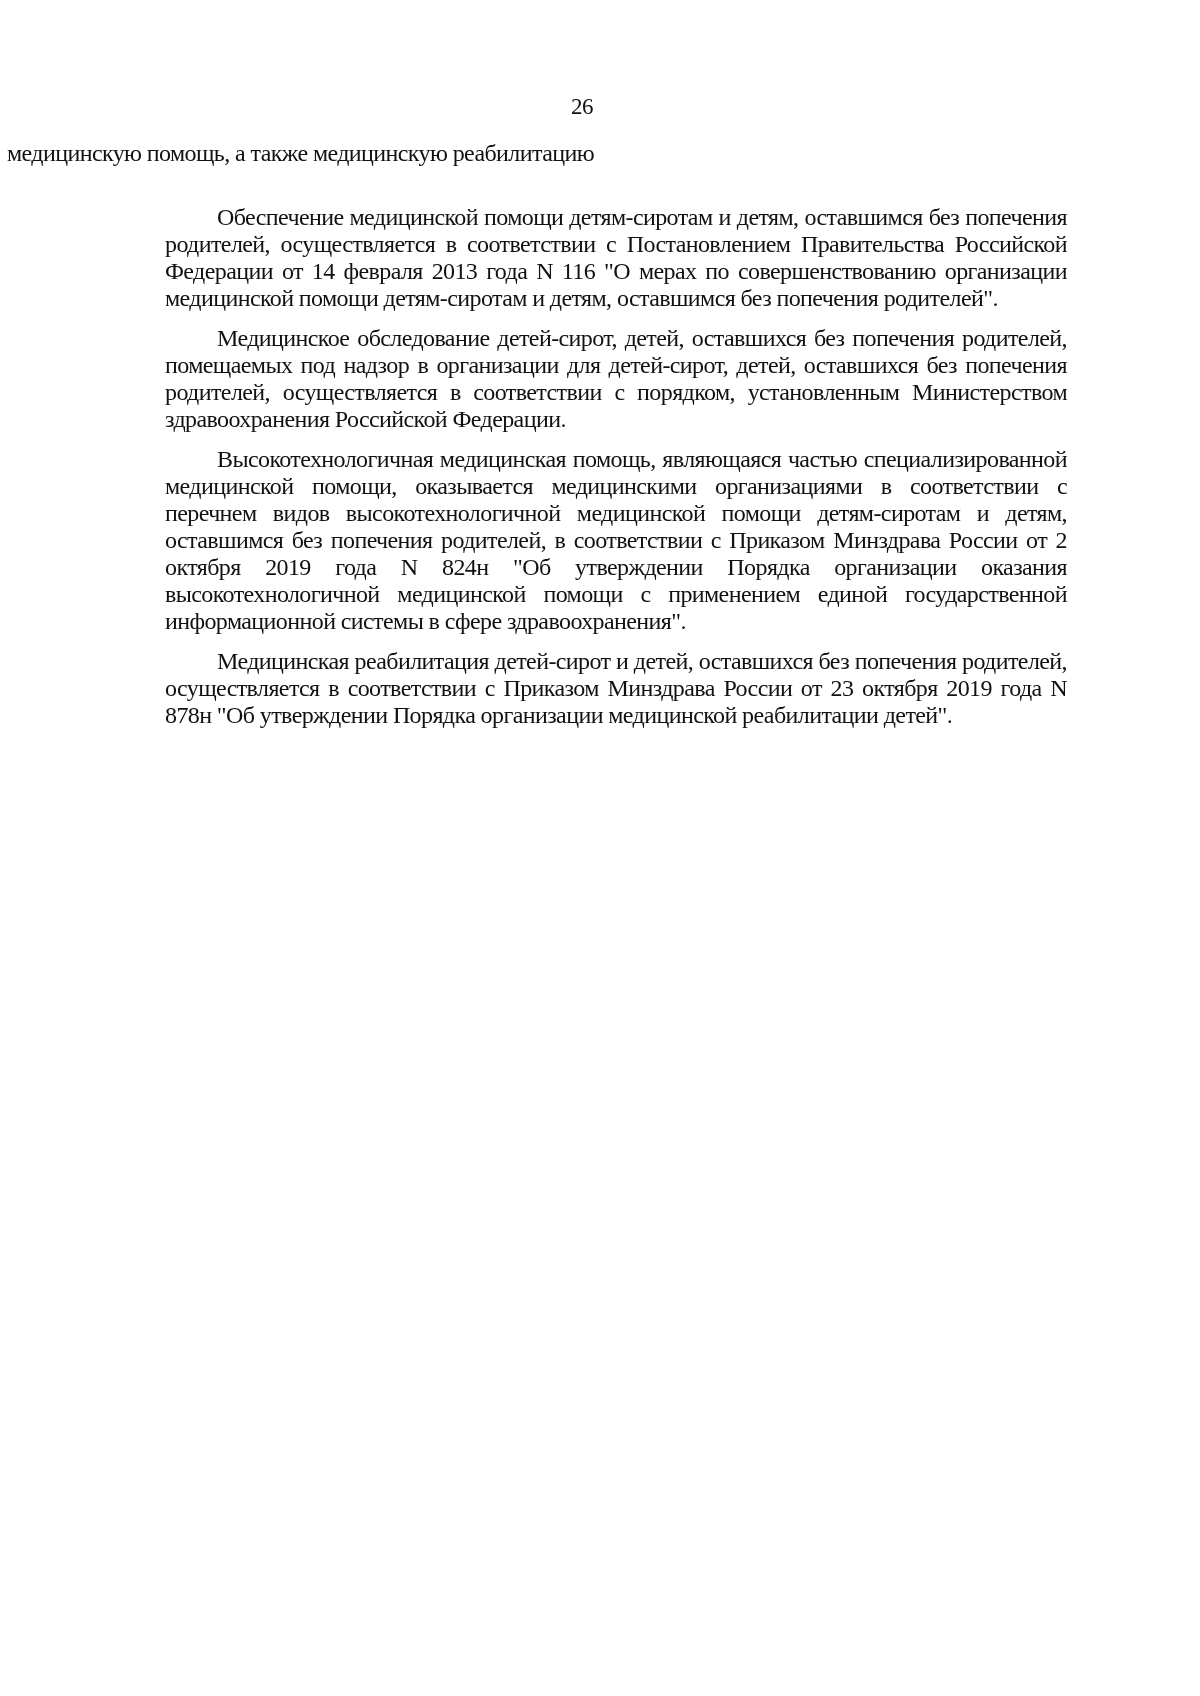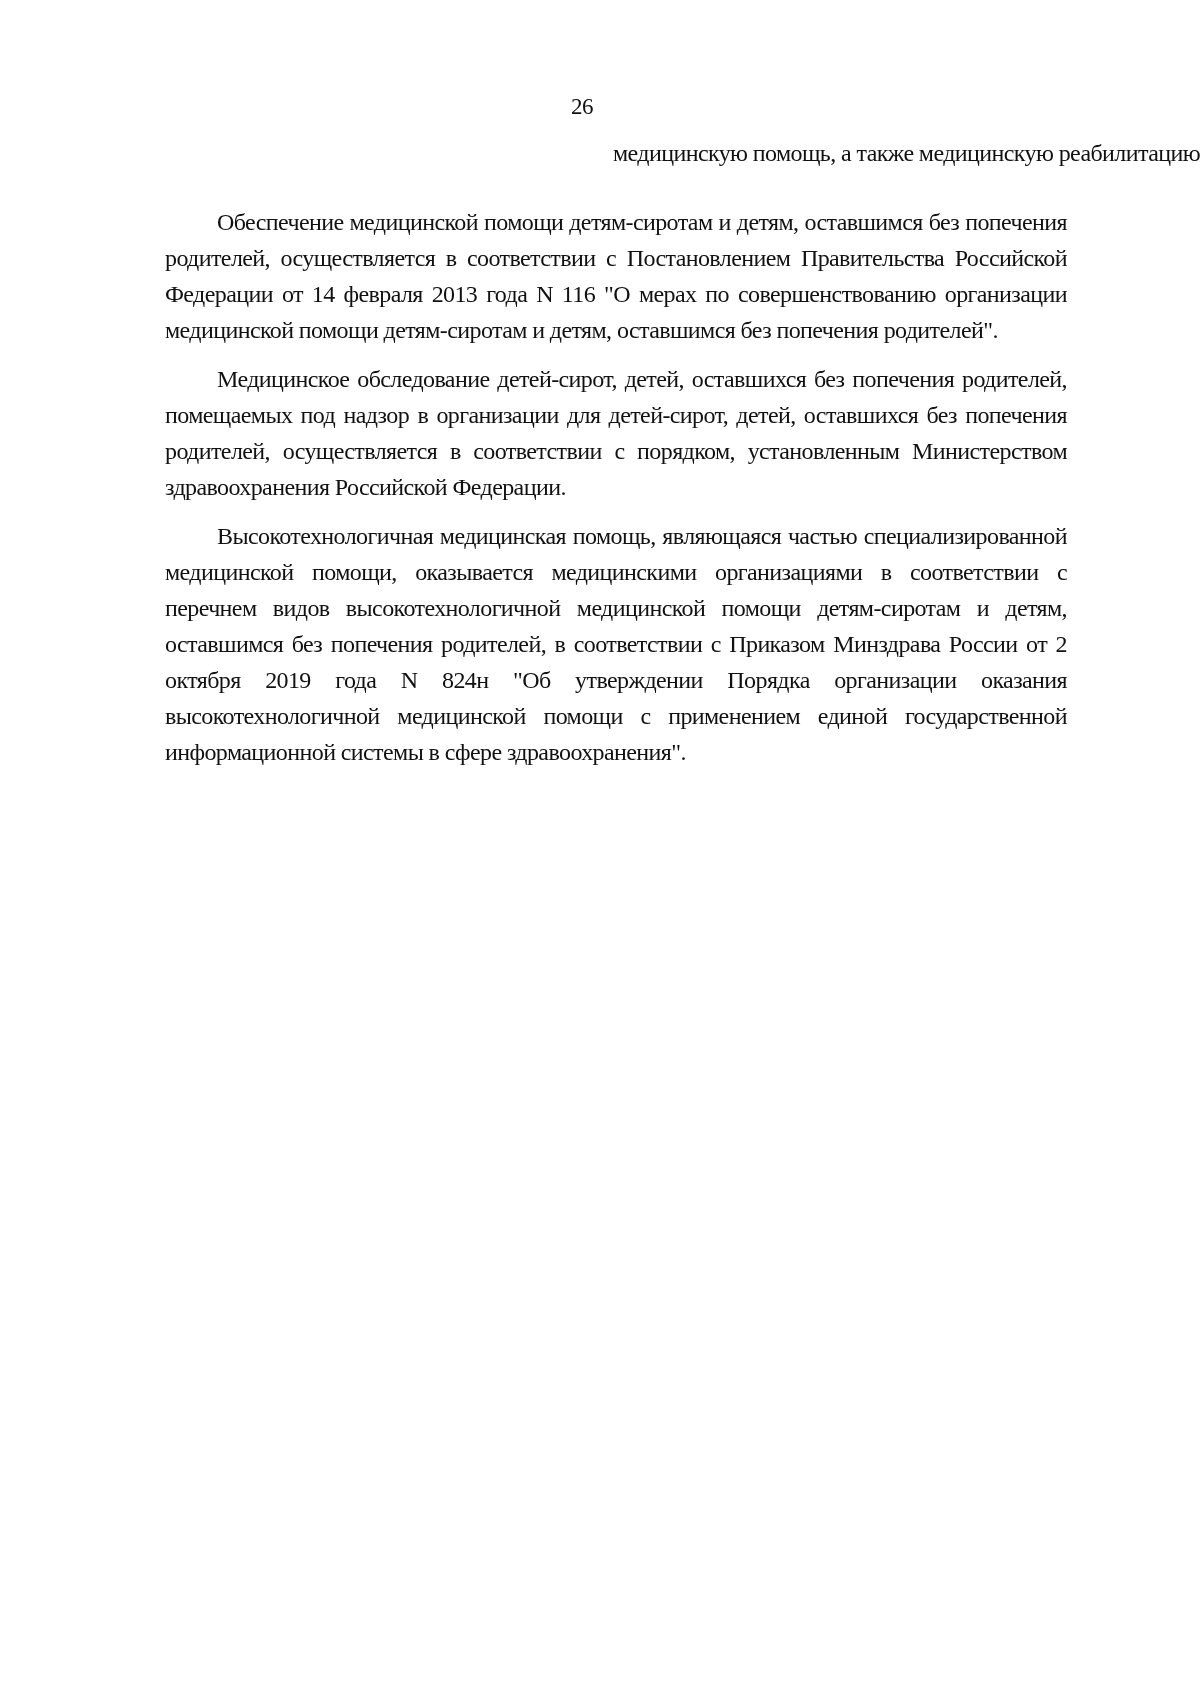"медицинскую помощь, а также медицинскую" .heading-continuation { padding-left: 16px -> 7px; text-align: right -> left }
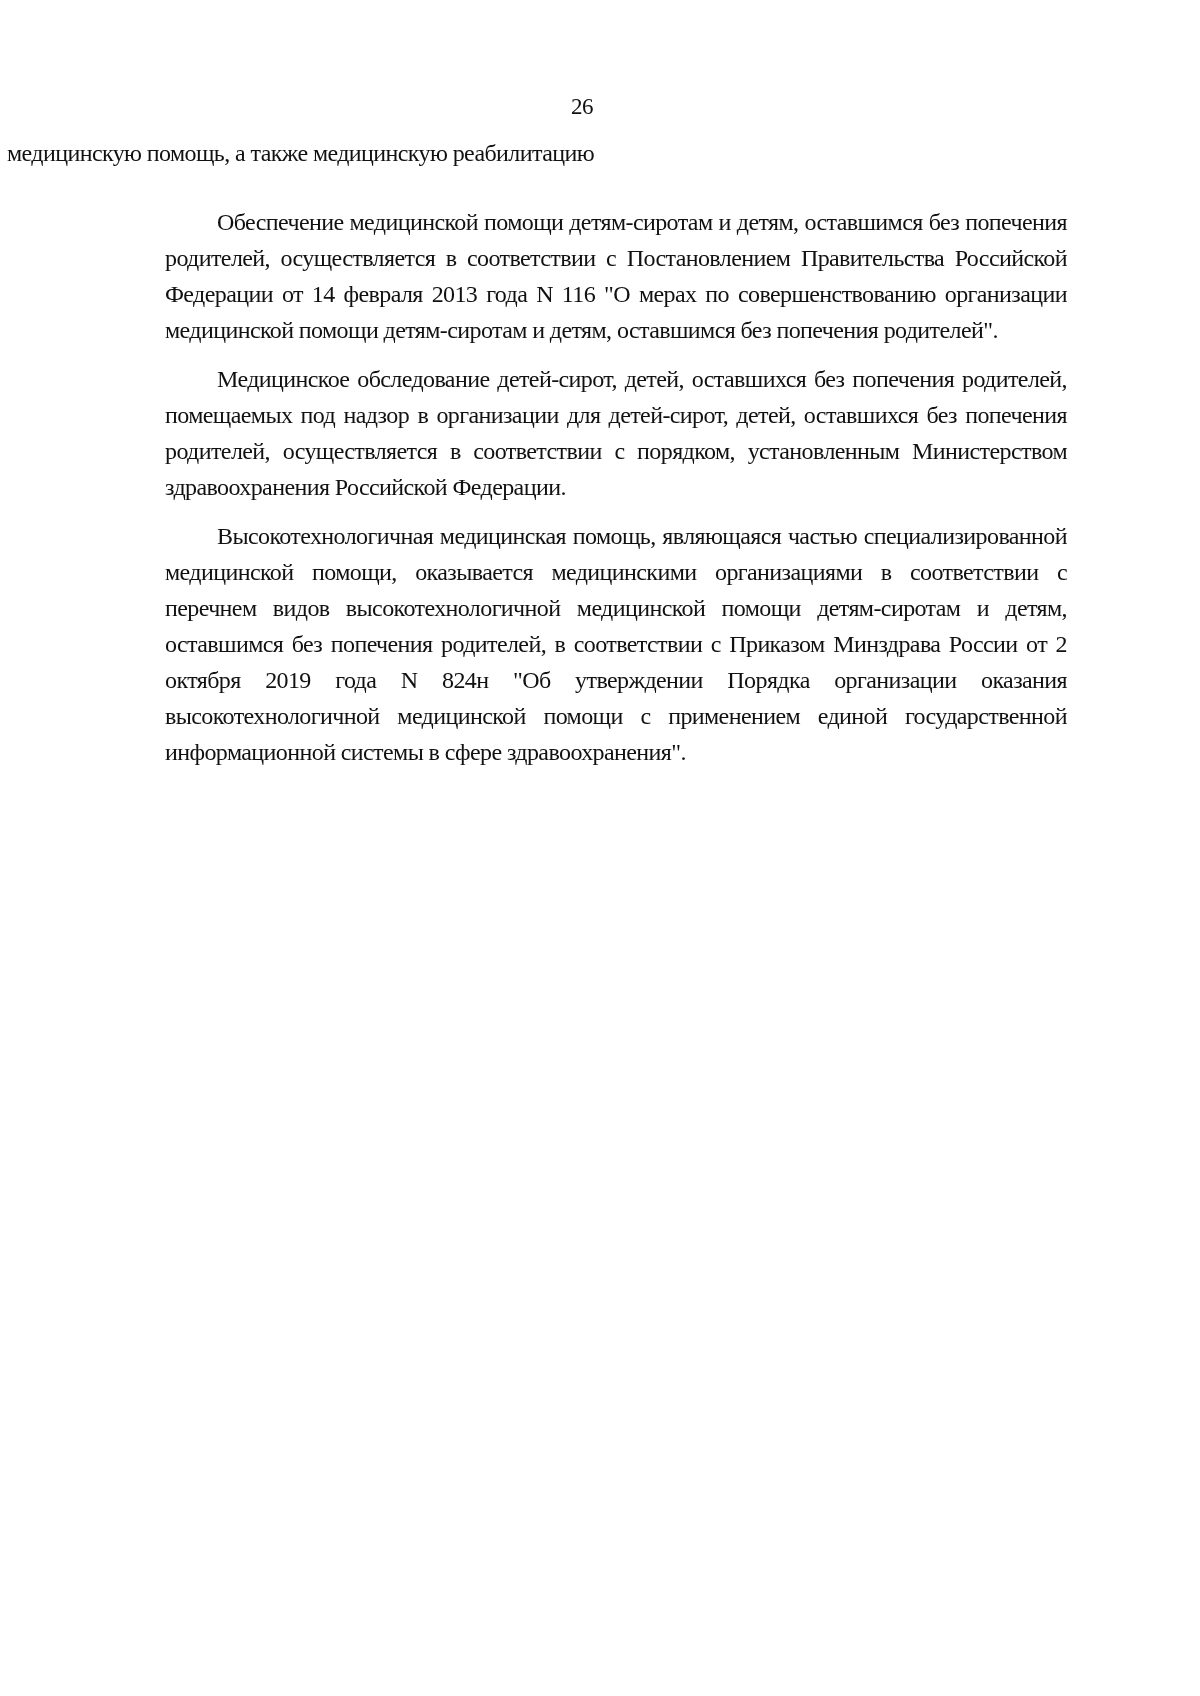"Обеспечение медицинской помощи" .paragraph { line-height: 36px -> 27px }
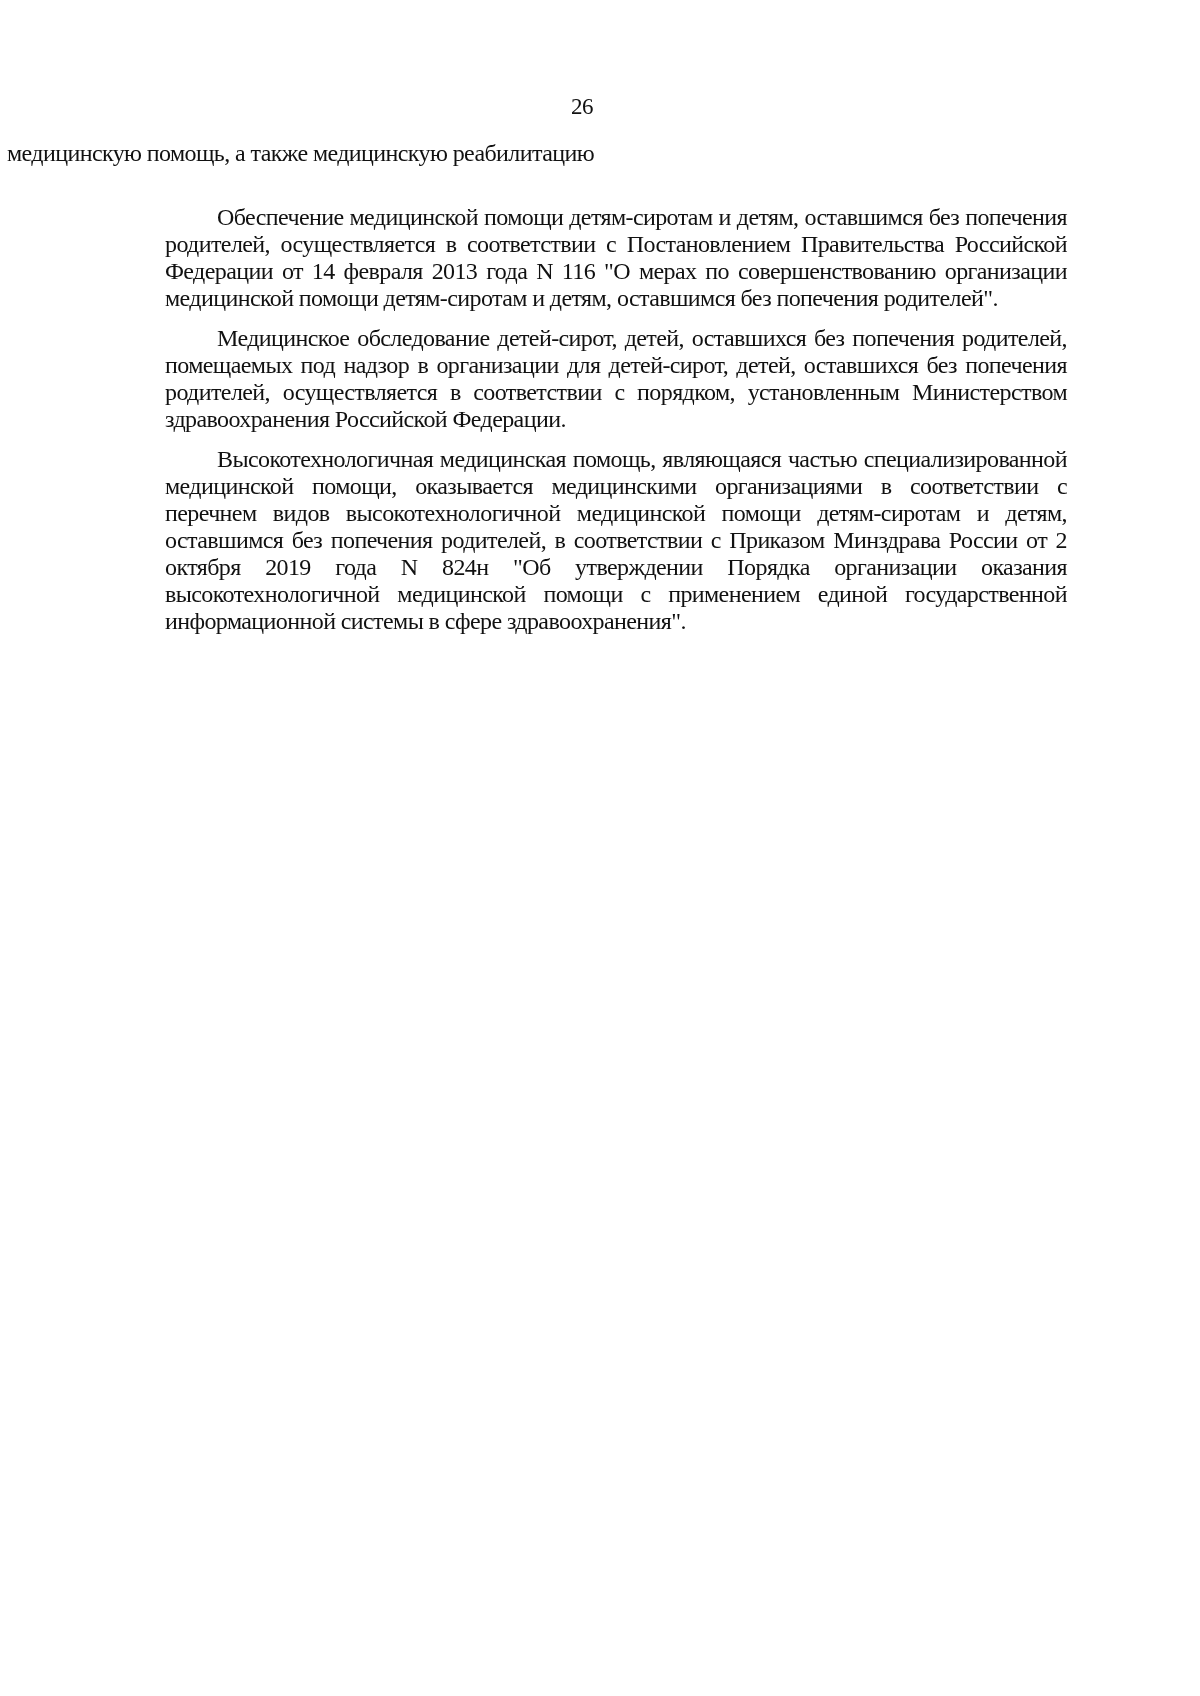"Медицинская реабилитация детей-сирот и" p.paragraph { html: none -> <p>Медицинская реабилитация детей-сирот и детей, оставшихся без попечения родителей, осуществляется в соответствии с Приказом Минздрава России от 23 октября 2019 года N 878н "Об утверждении Порядка организации медицинской реабилитации детей".</p> }
